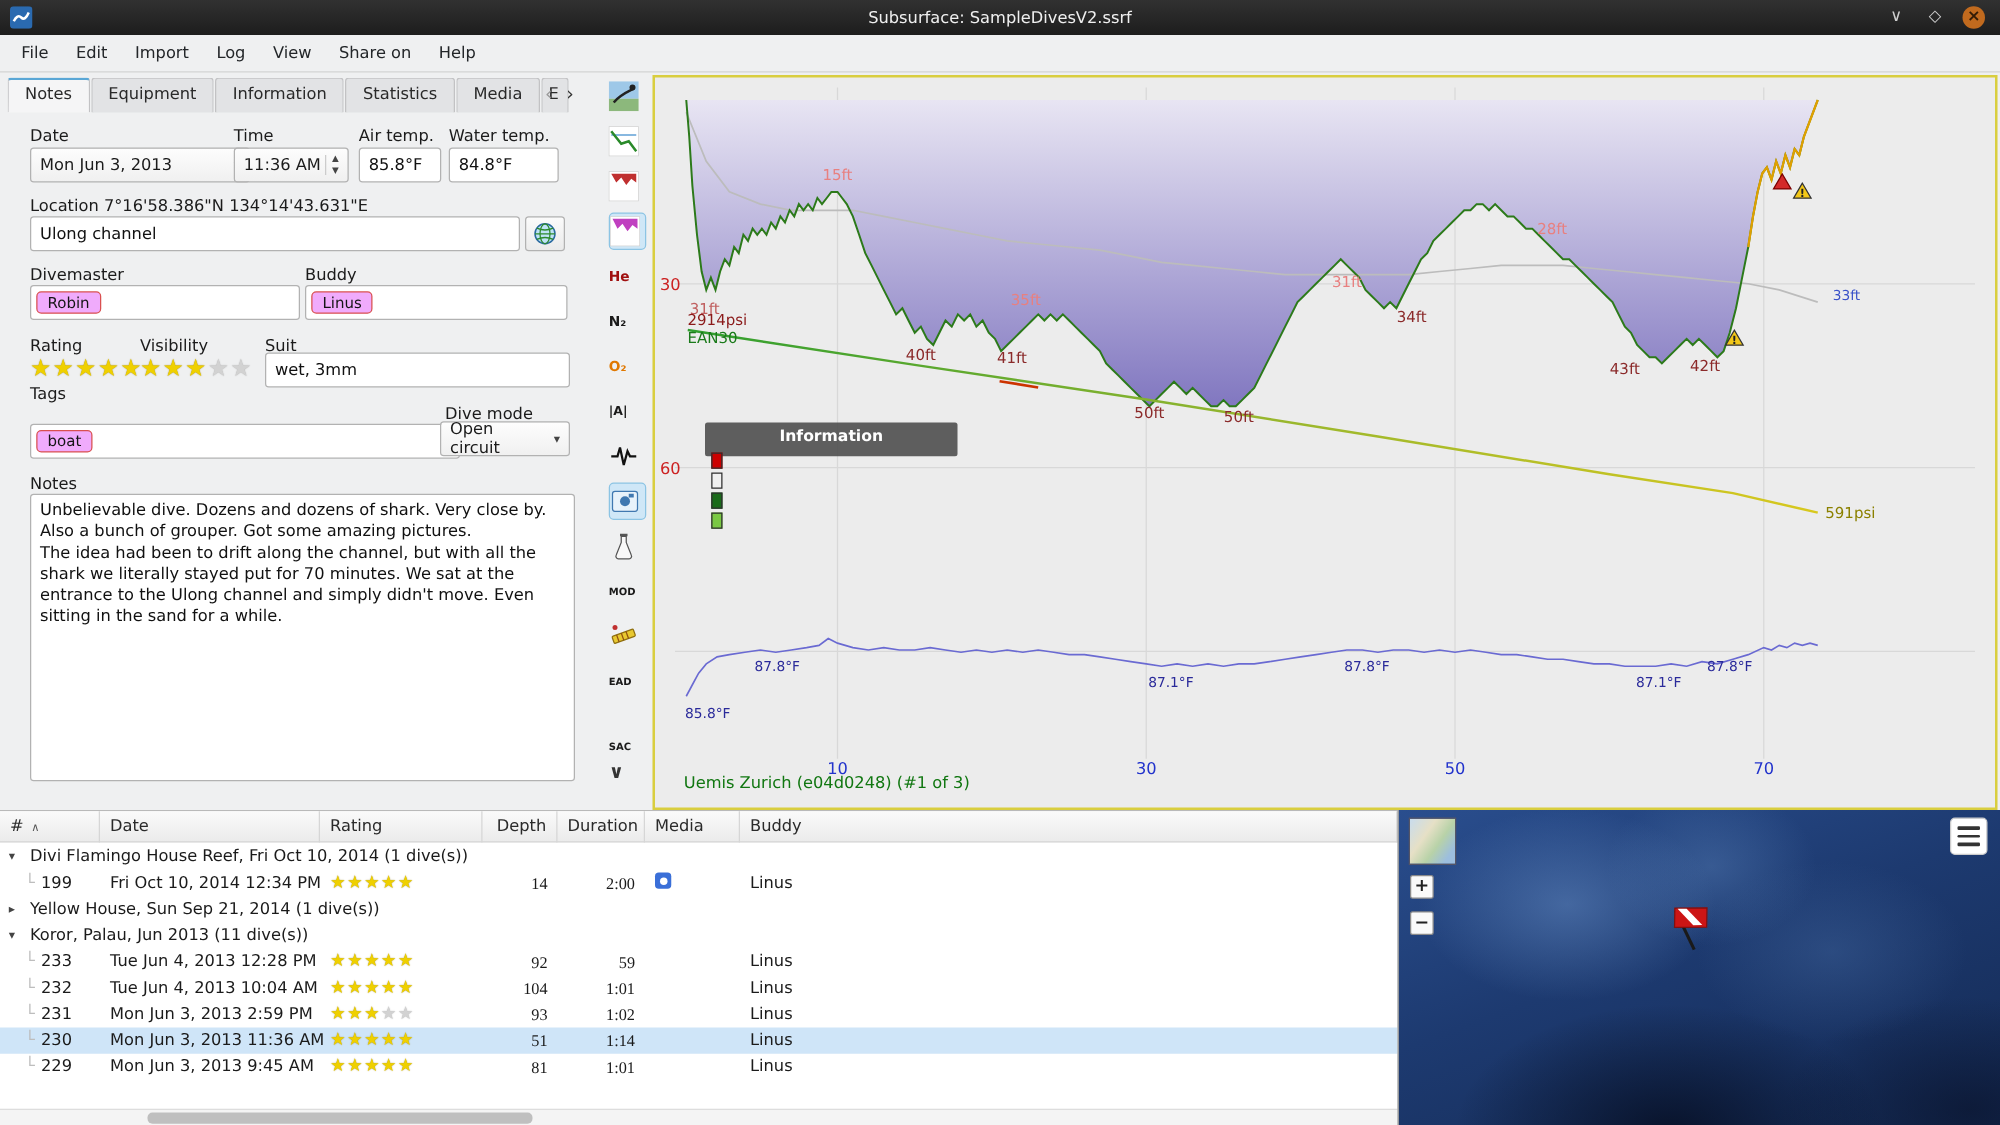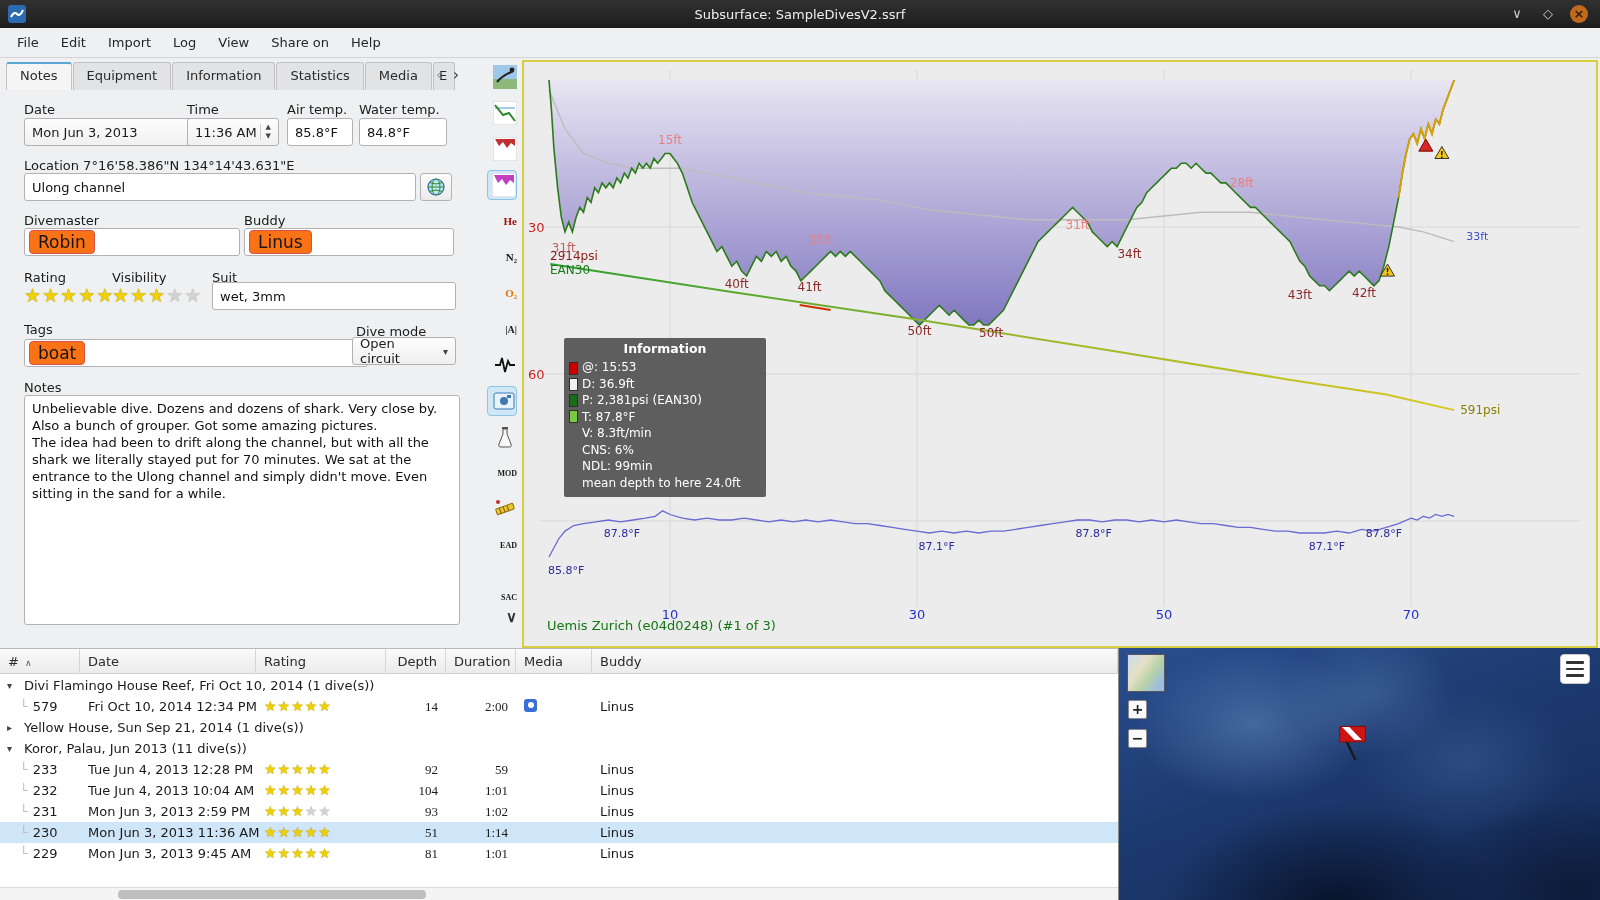"He" .ticon { font-family: Liberation Serif, serif -> none; justify-content: flex-end -> flex-start }
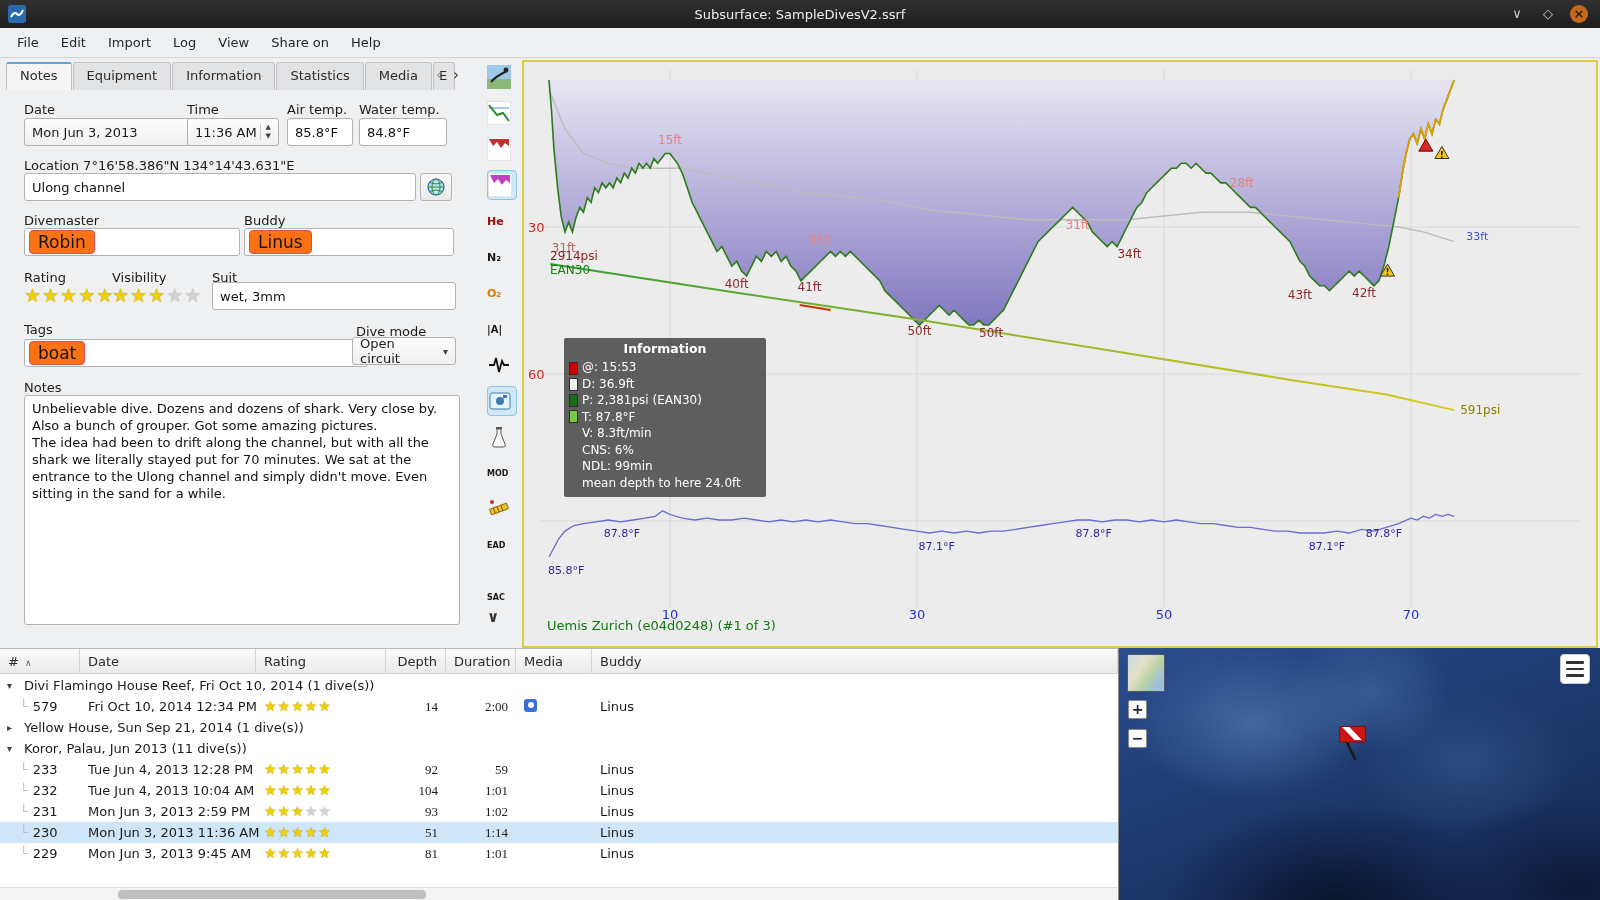"Robin" .pill { background: #f97316 -> #f0abfc; font-size: 17px -> 12px }
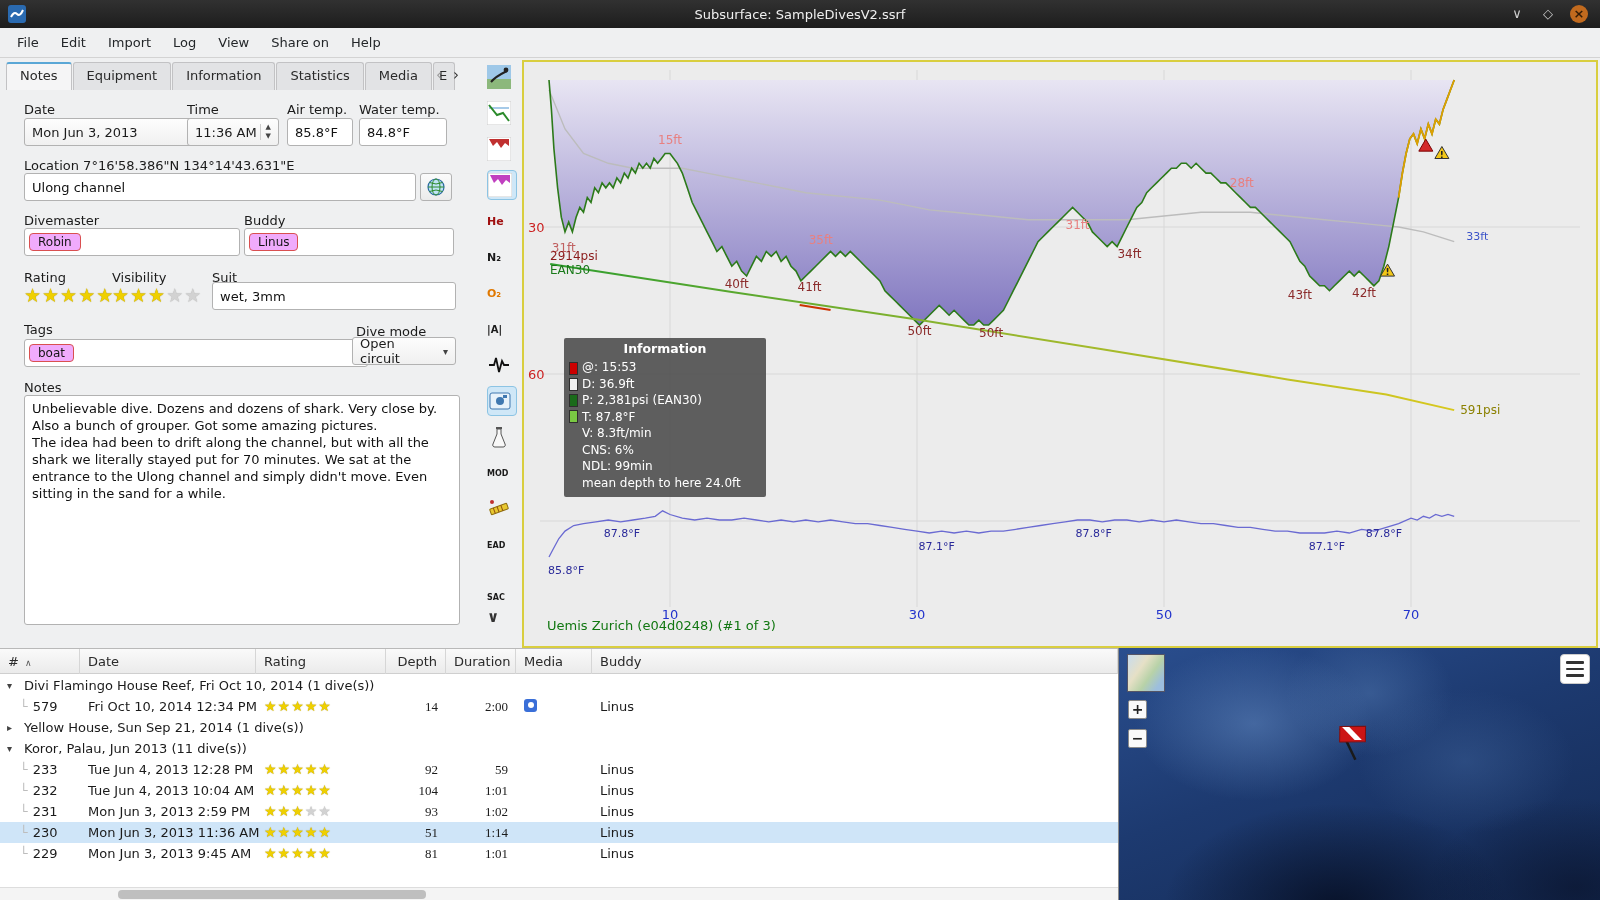"Tags" div.lbl { top: 264px -> 250px }
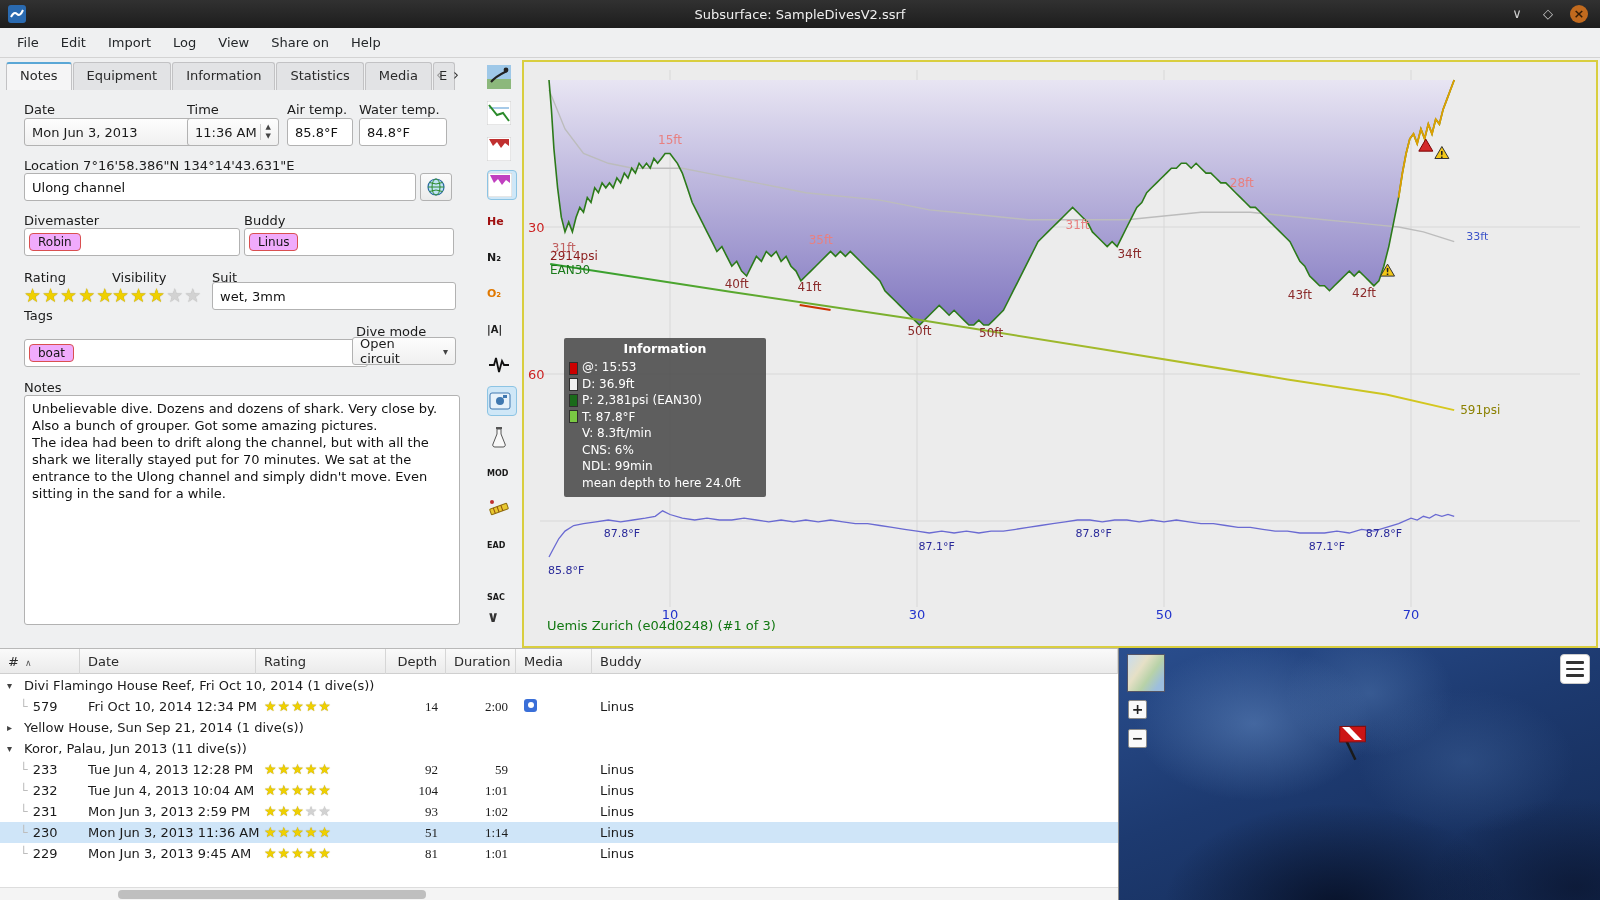"@: 15:53" div { html: <div> <div>@: 15:53</div> <div>D: 36.9ft</div> <div>P: 2,381psi (EAN30)</div> <div>T: 87.8°F</div> <div>V: 8.3ft/min</div> <div>CNS: 6%</div> <div>NDL: 99min</div> <div>mean depth to here 24.0ft</div> </div> -> none }
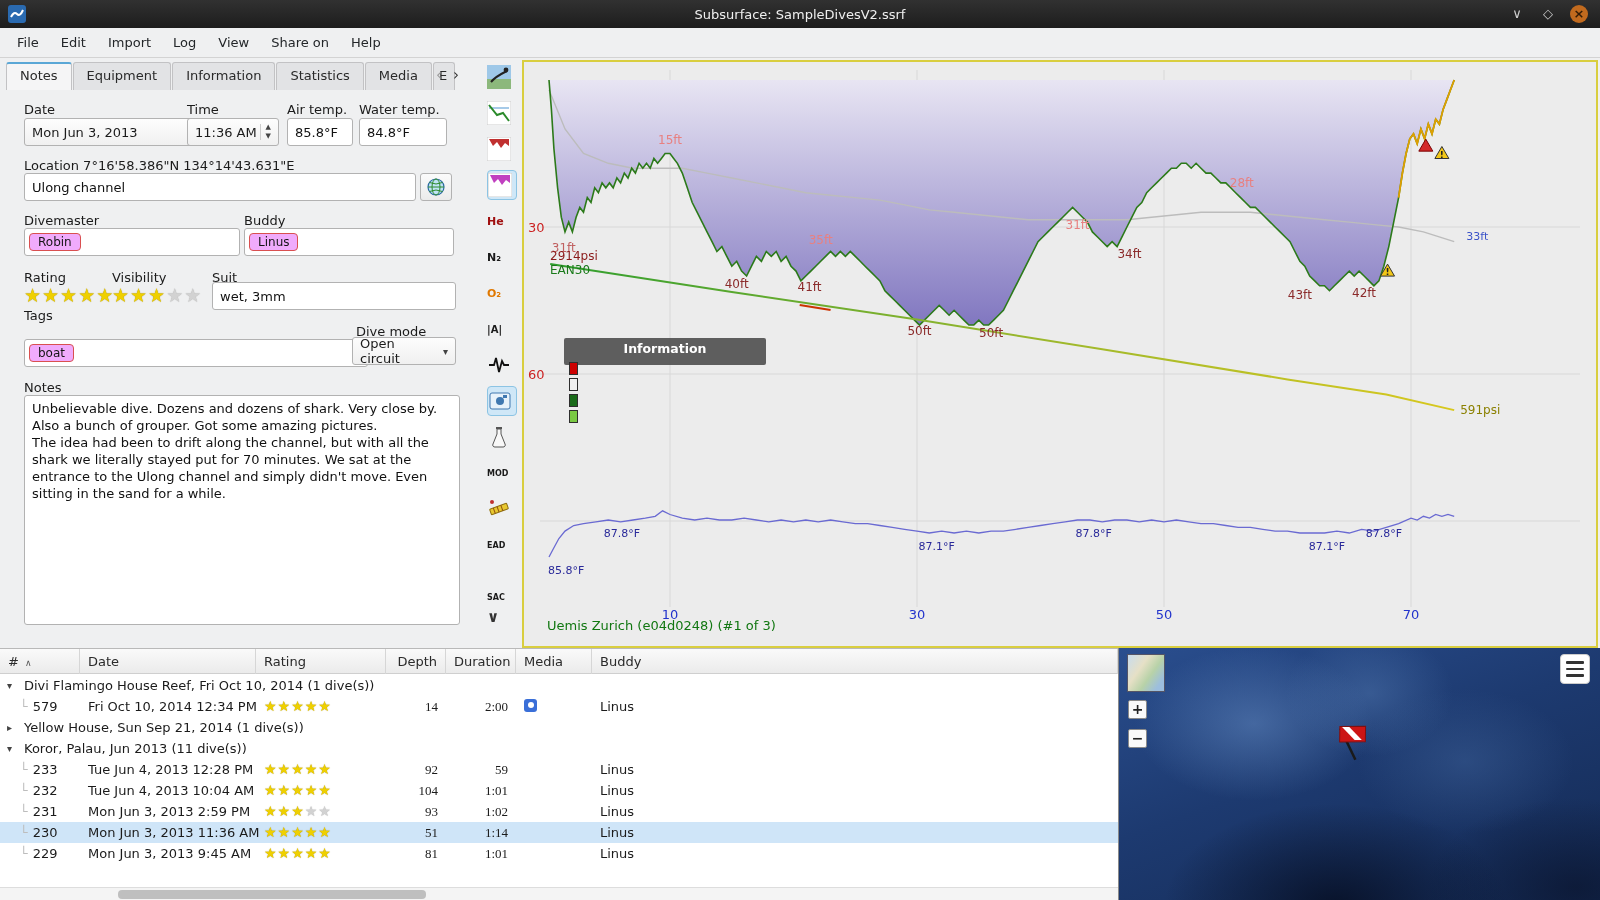"579" span { text: 579 -> 199 }
